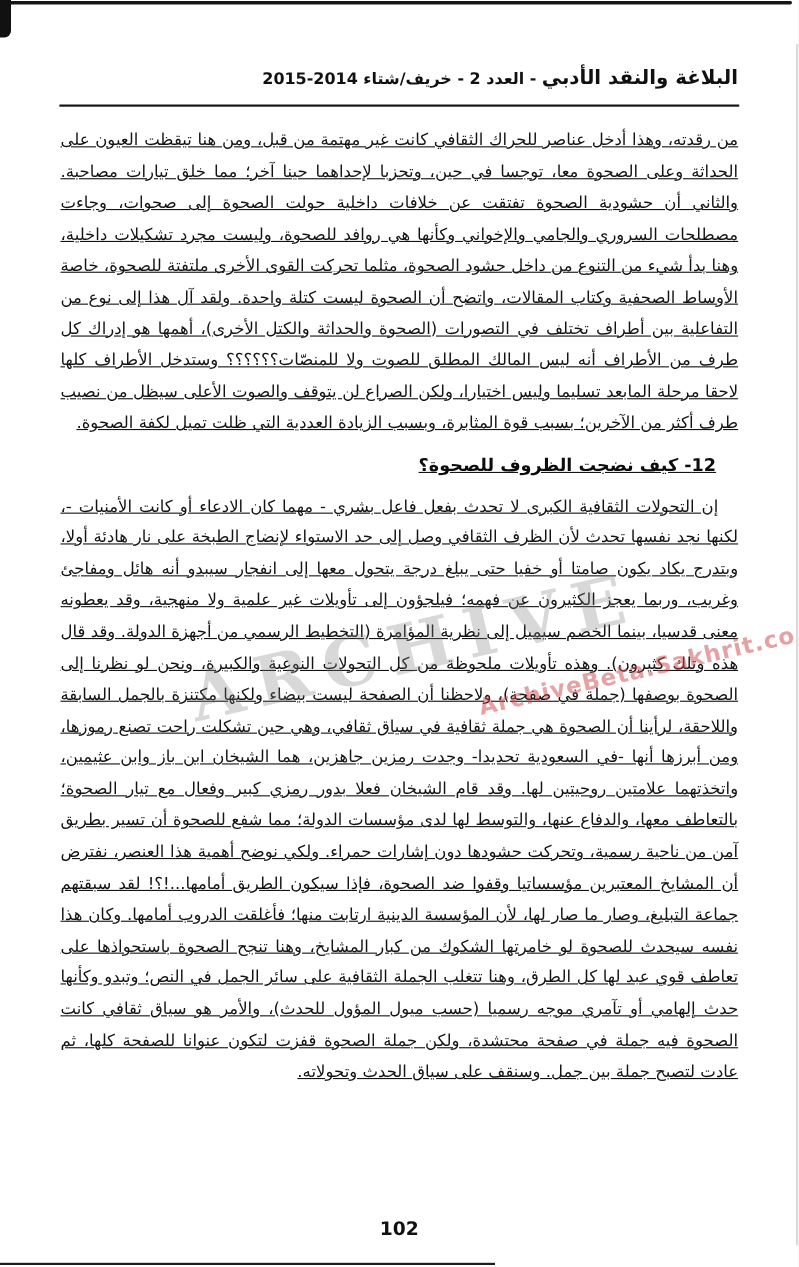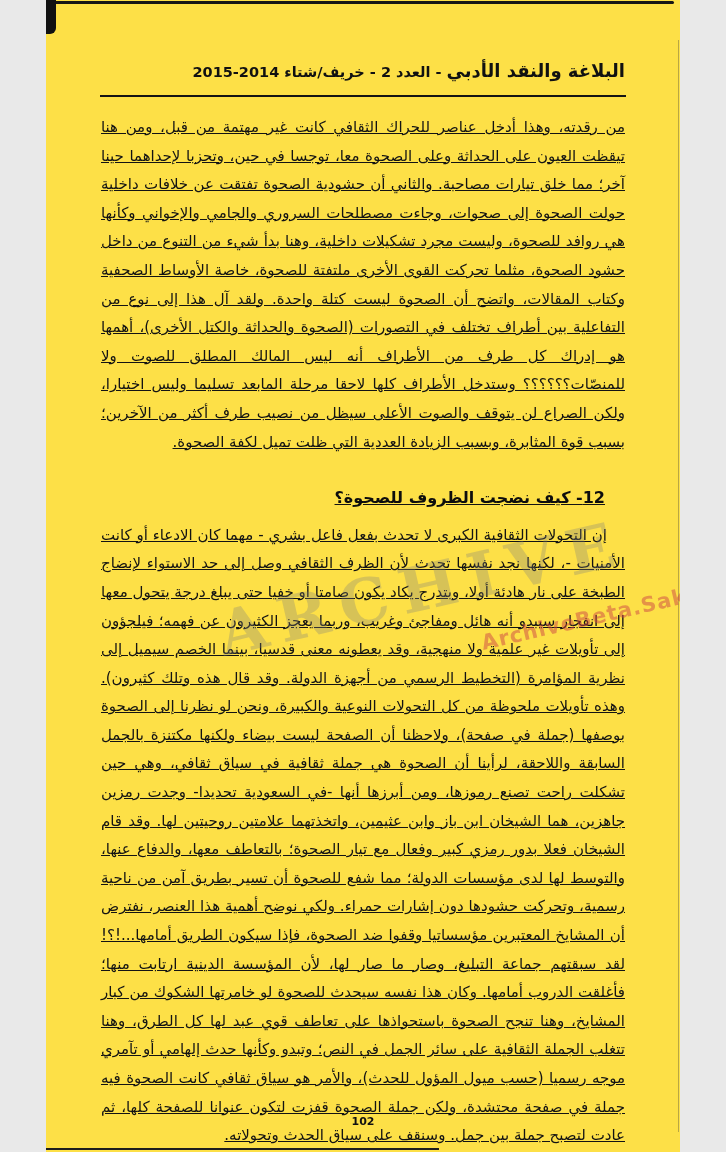"البلاغة والنقد الأدبي - العدد" .page { background: #fde047 -> #ffffff; width: 634px -> 726px }
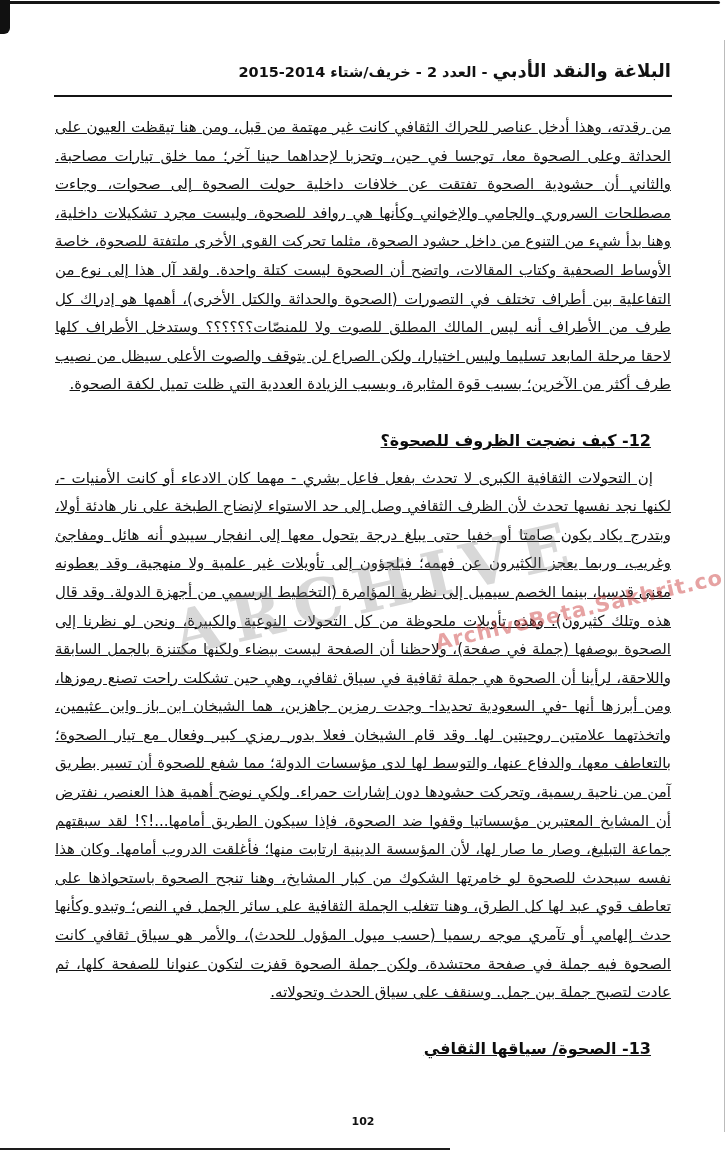"12- كيف نضجت الظروف للصحوة؟" .section-heading { margin: 28px 0 8px 0 -> 10px 0 8px 0 }
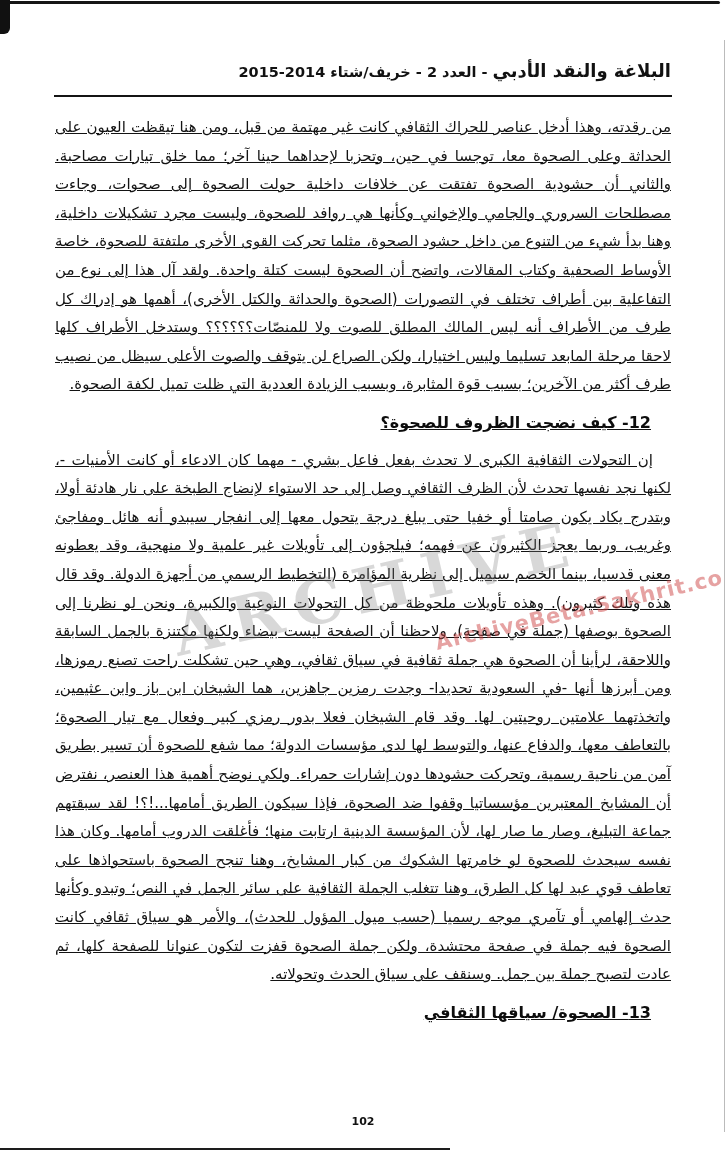"13- الصحوة/ سياقها الثقافي" h3.section-heading { html: <h3>13- الصحوة/ سياقها الثقافي</h3> -> none }
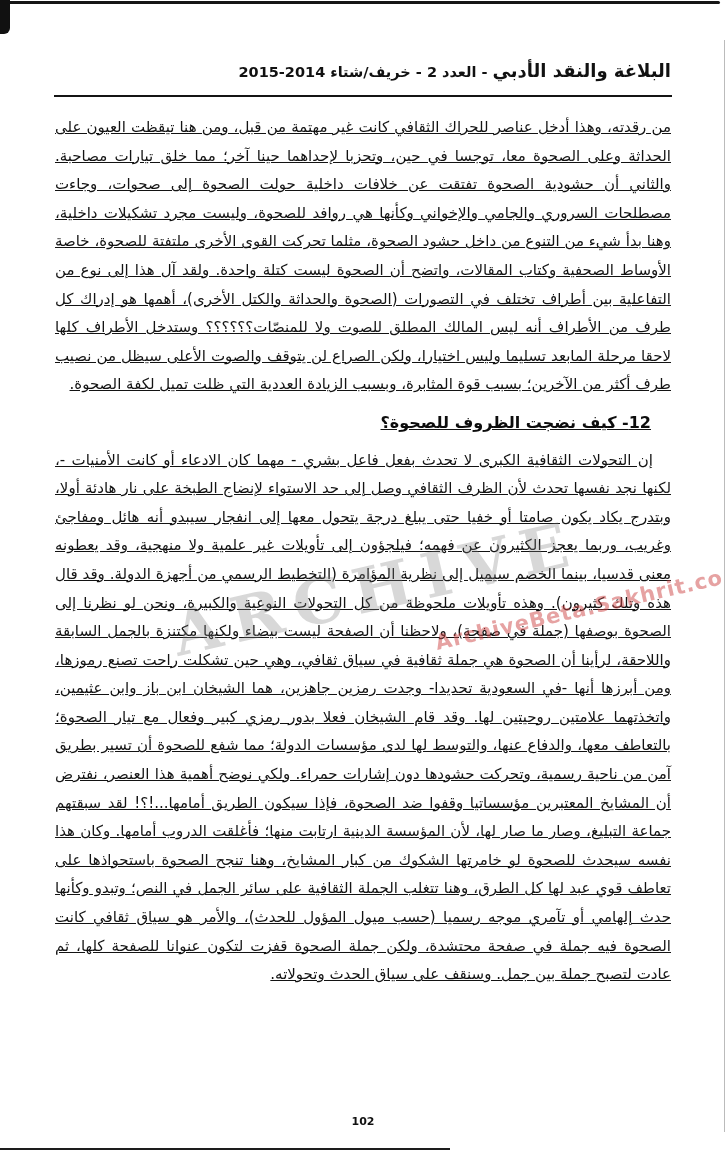"102" .page-number { font-size: 11px -> 17px }
